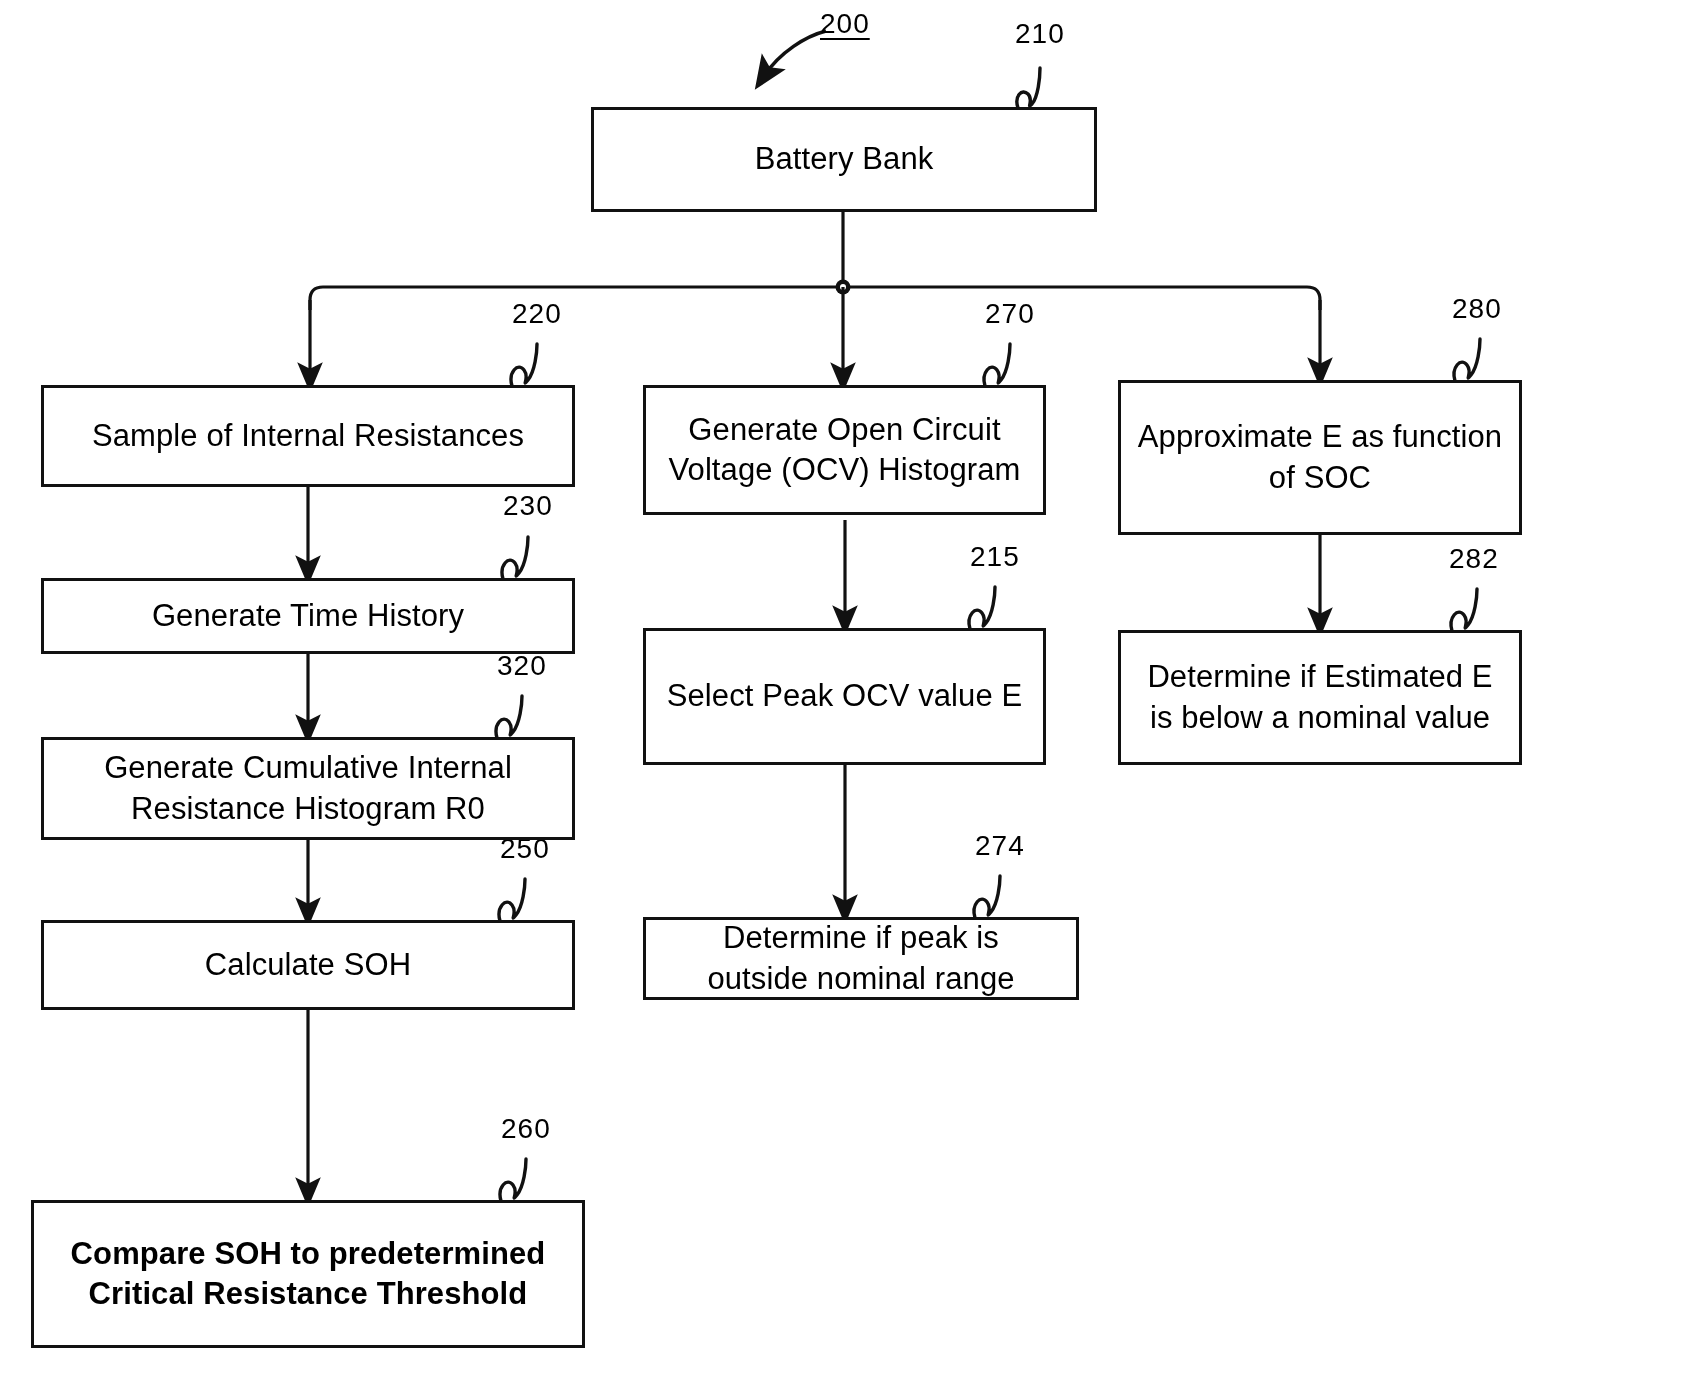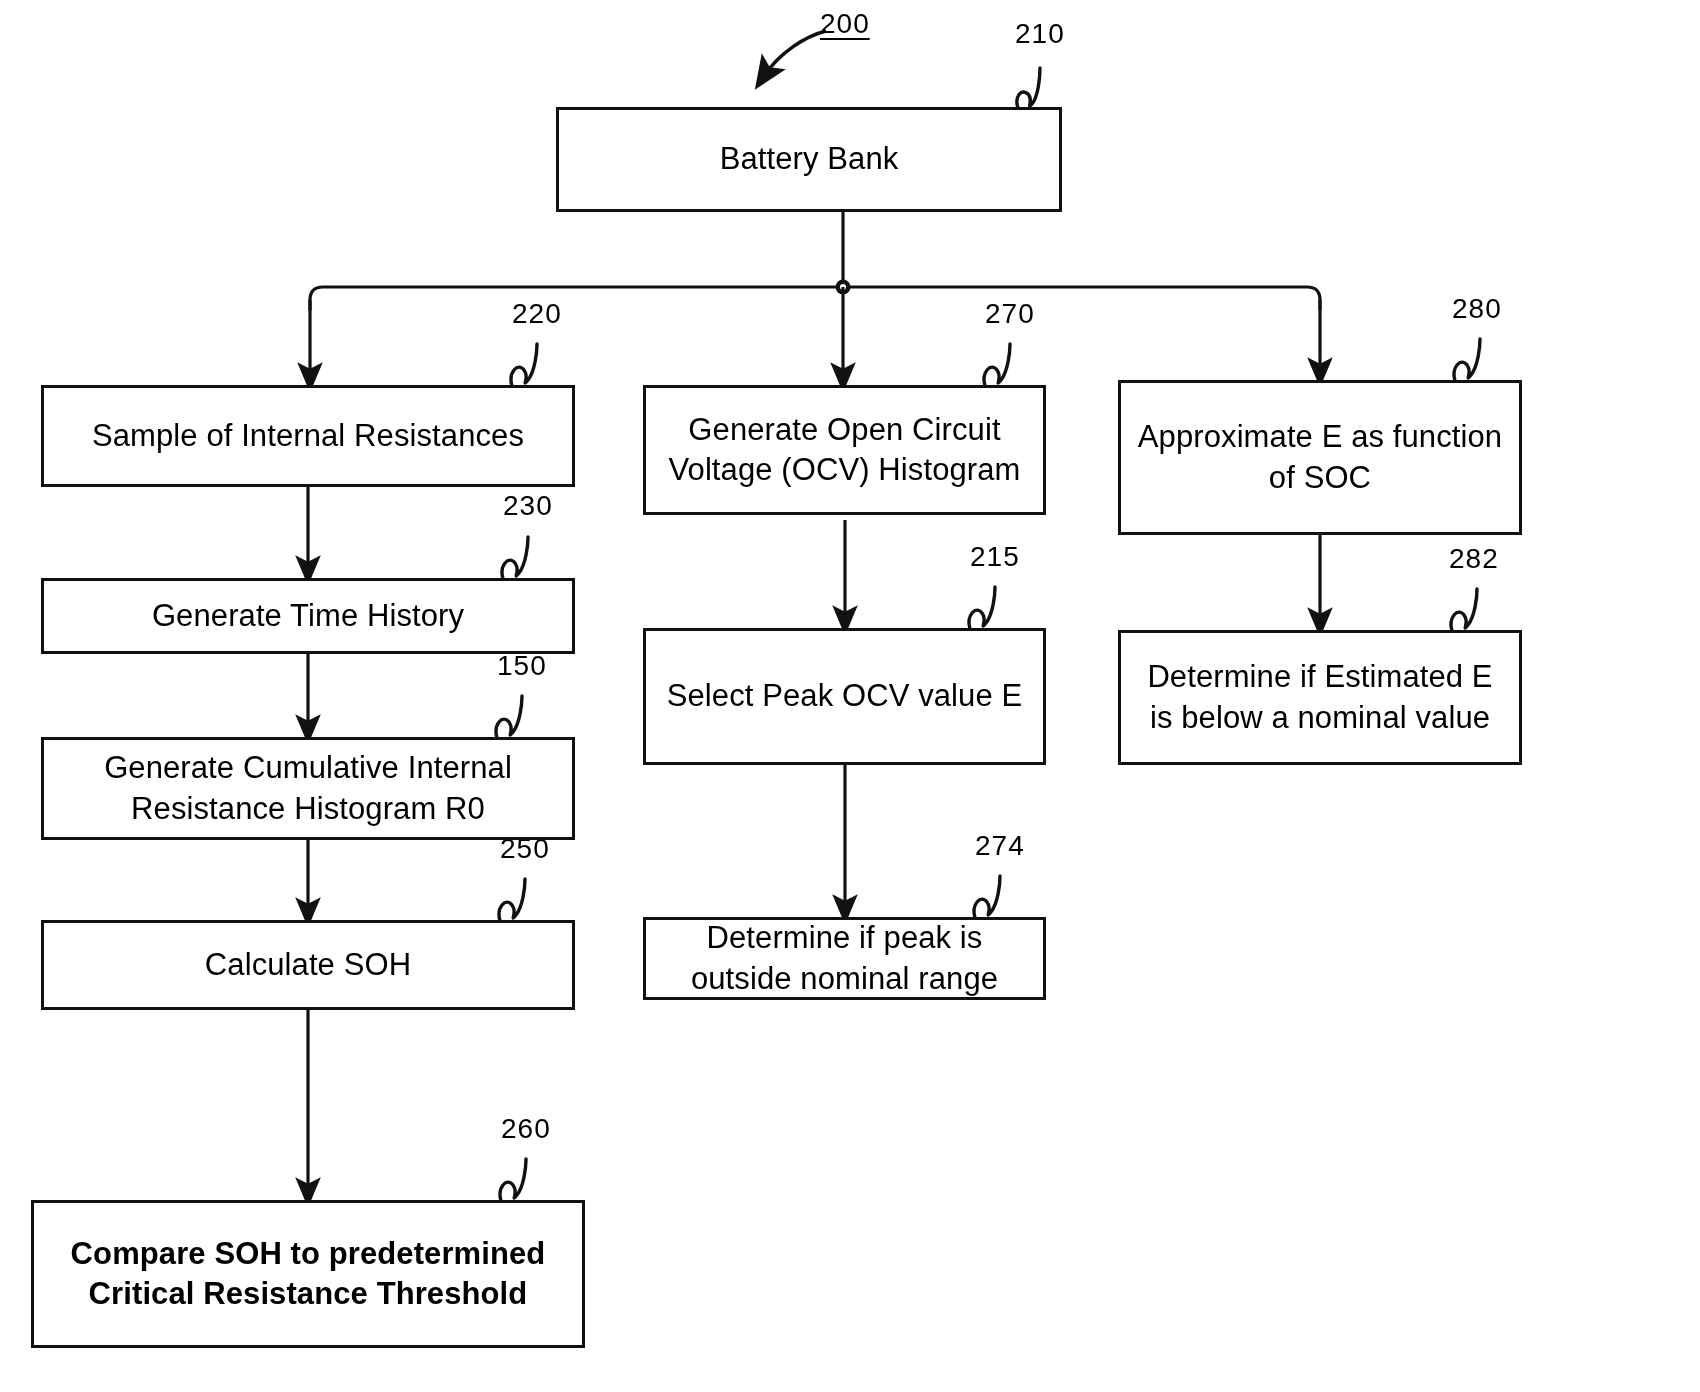"Battery Bank" div.node { left: 556px -> 591px }
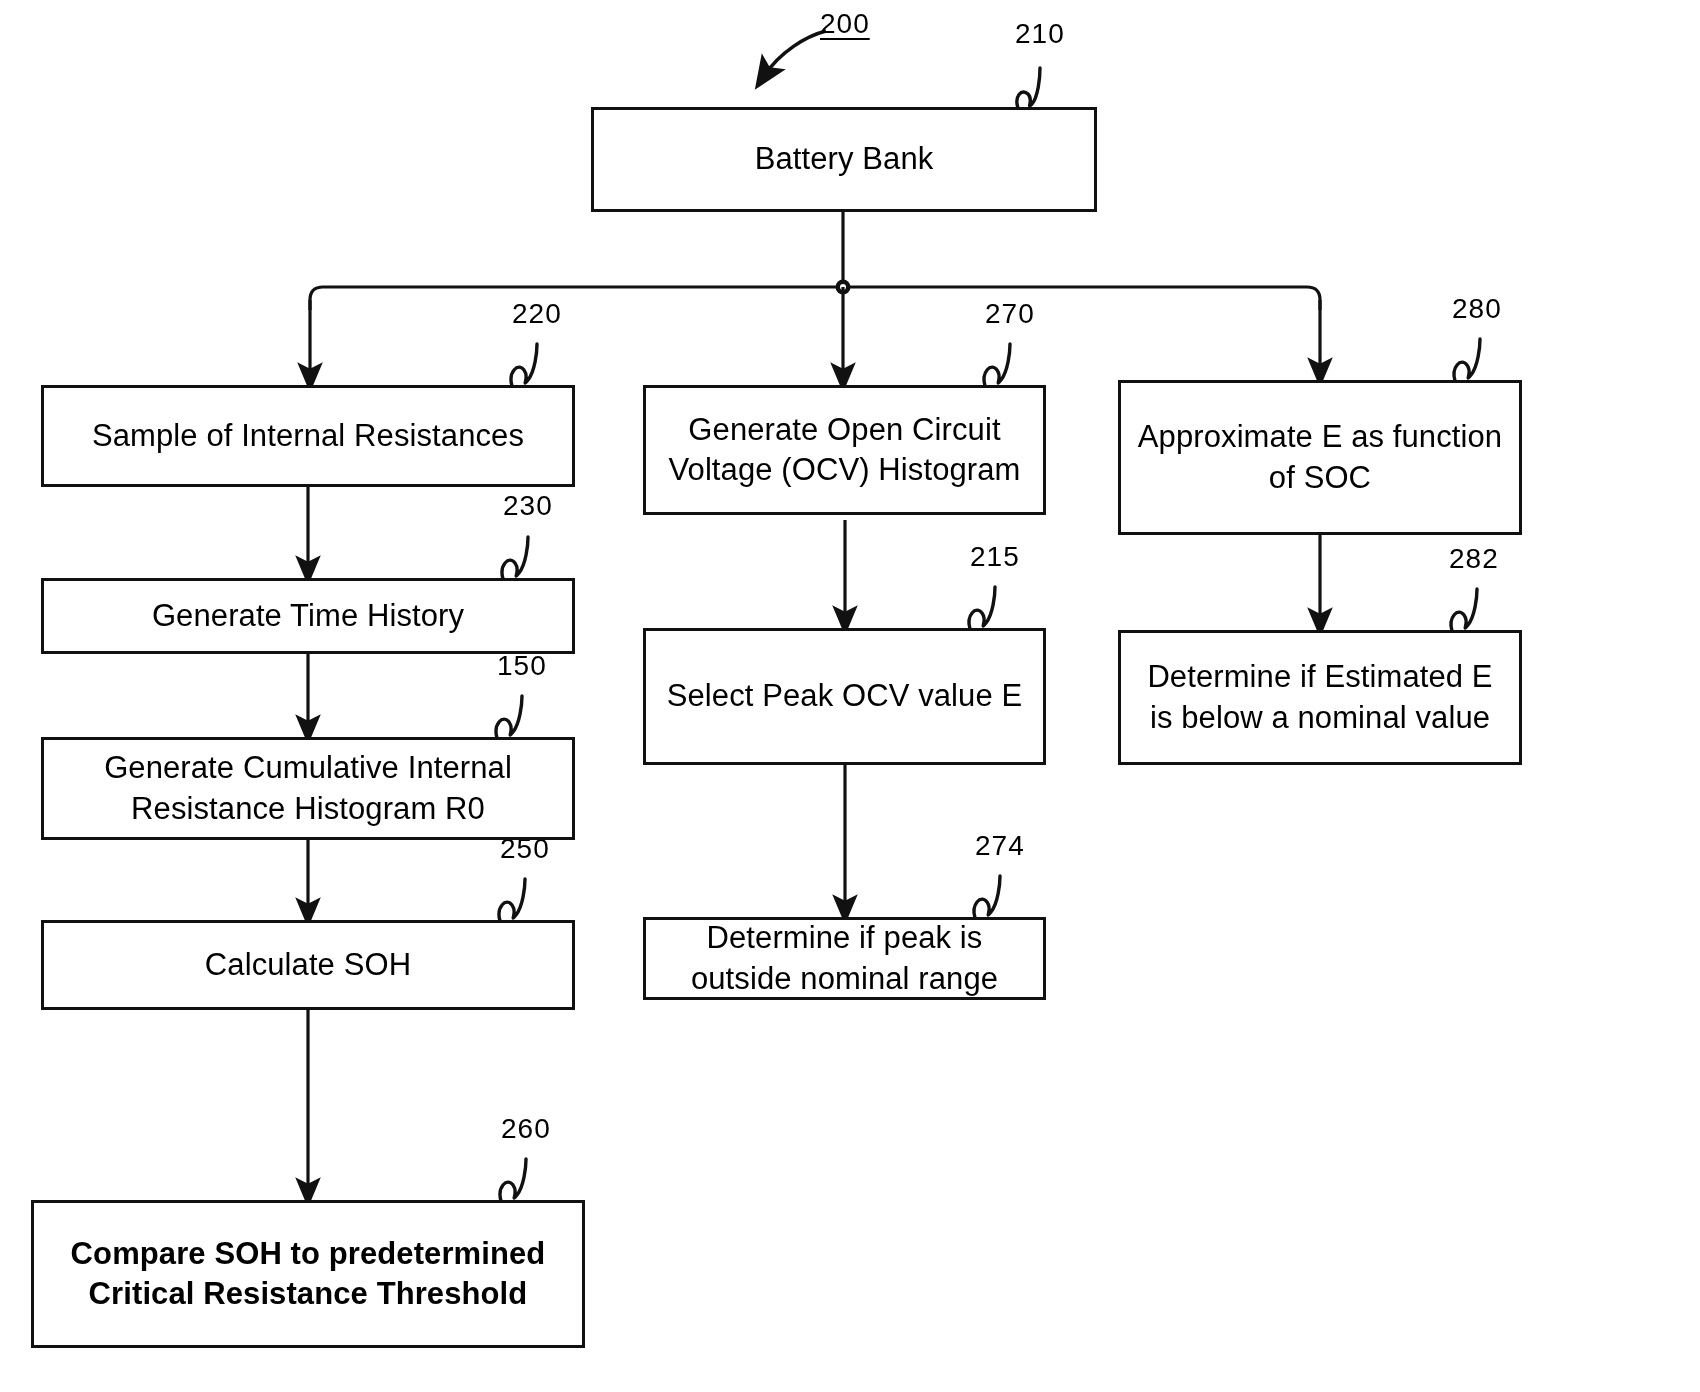"150" div.ref { text: 150 -> 320 }
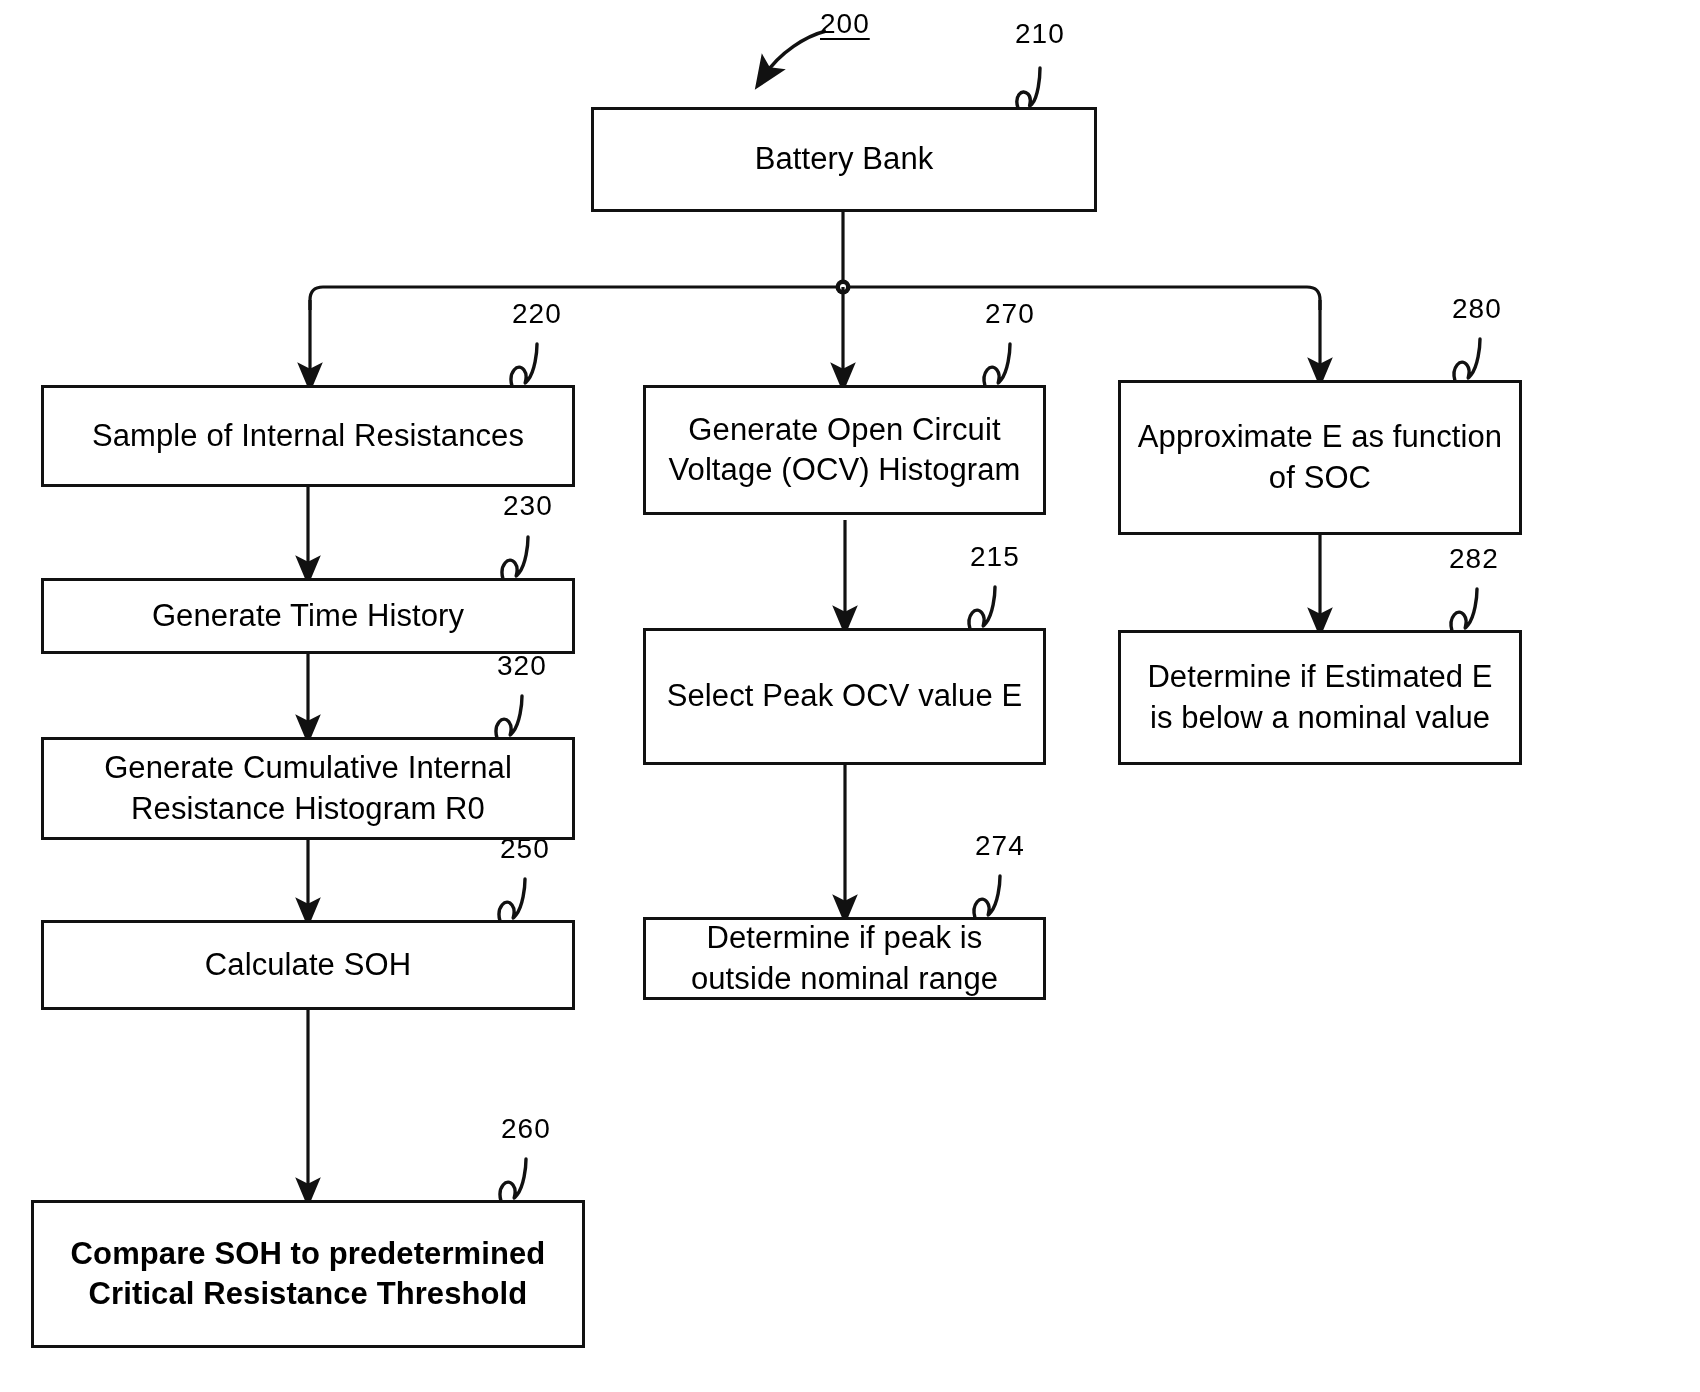"Determine if peak is" div.node { width: 403px -> 436px }
